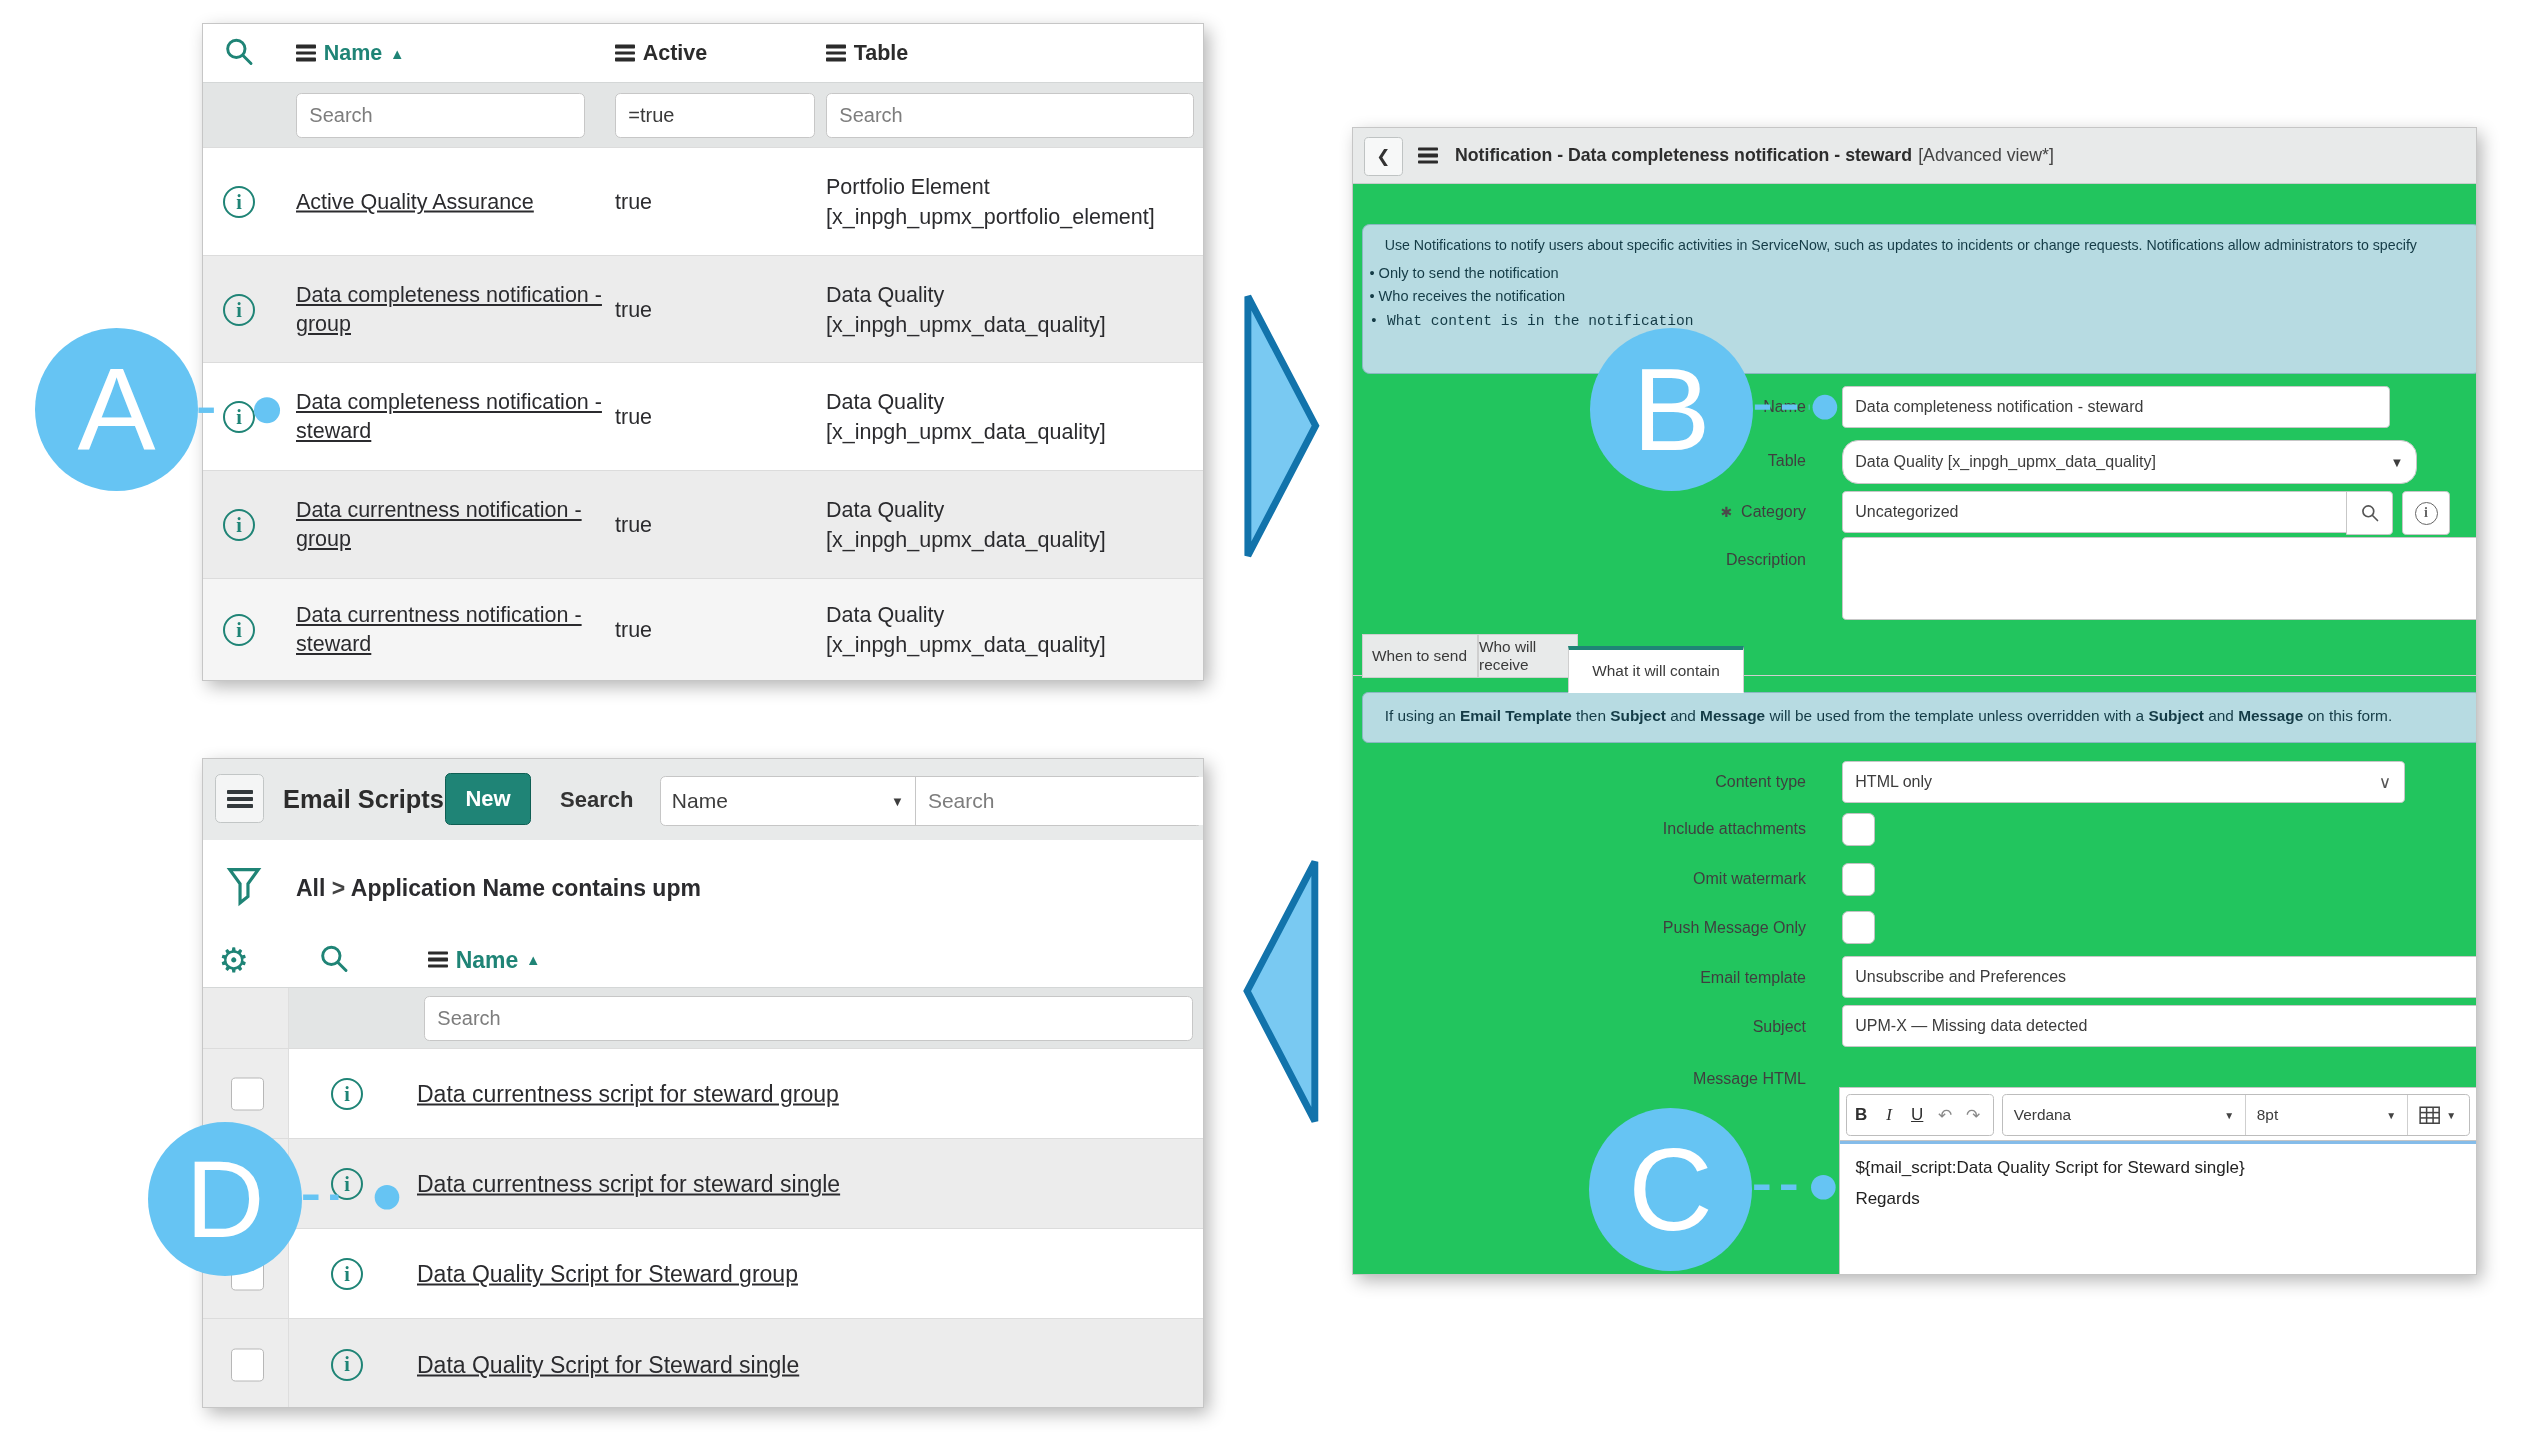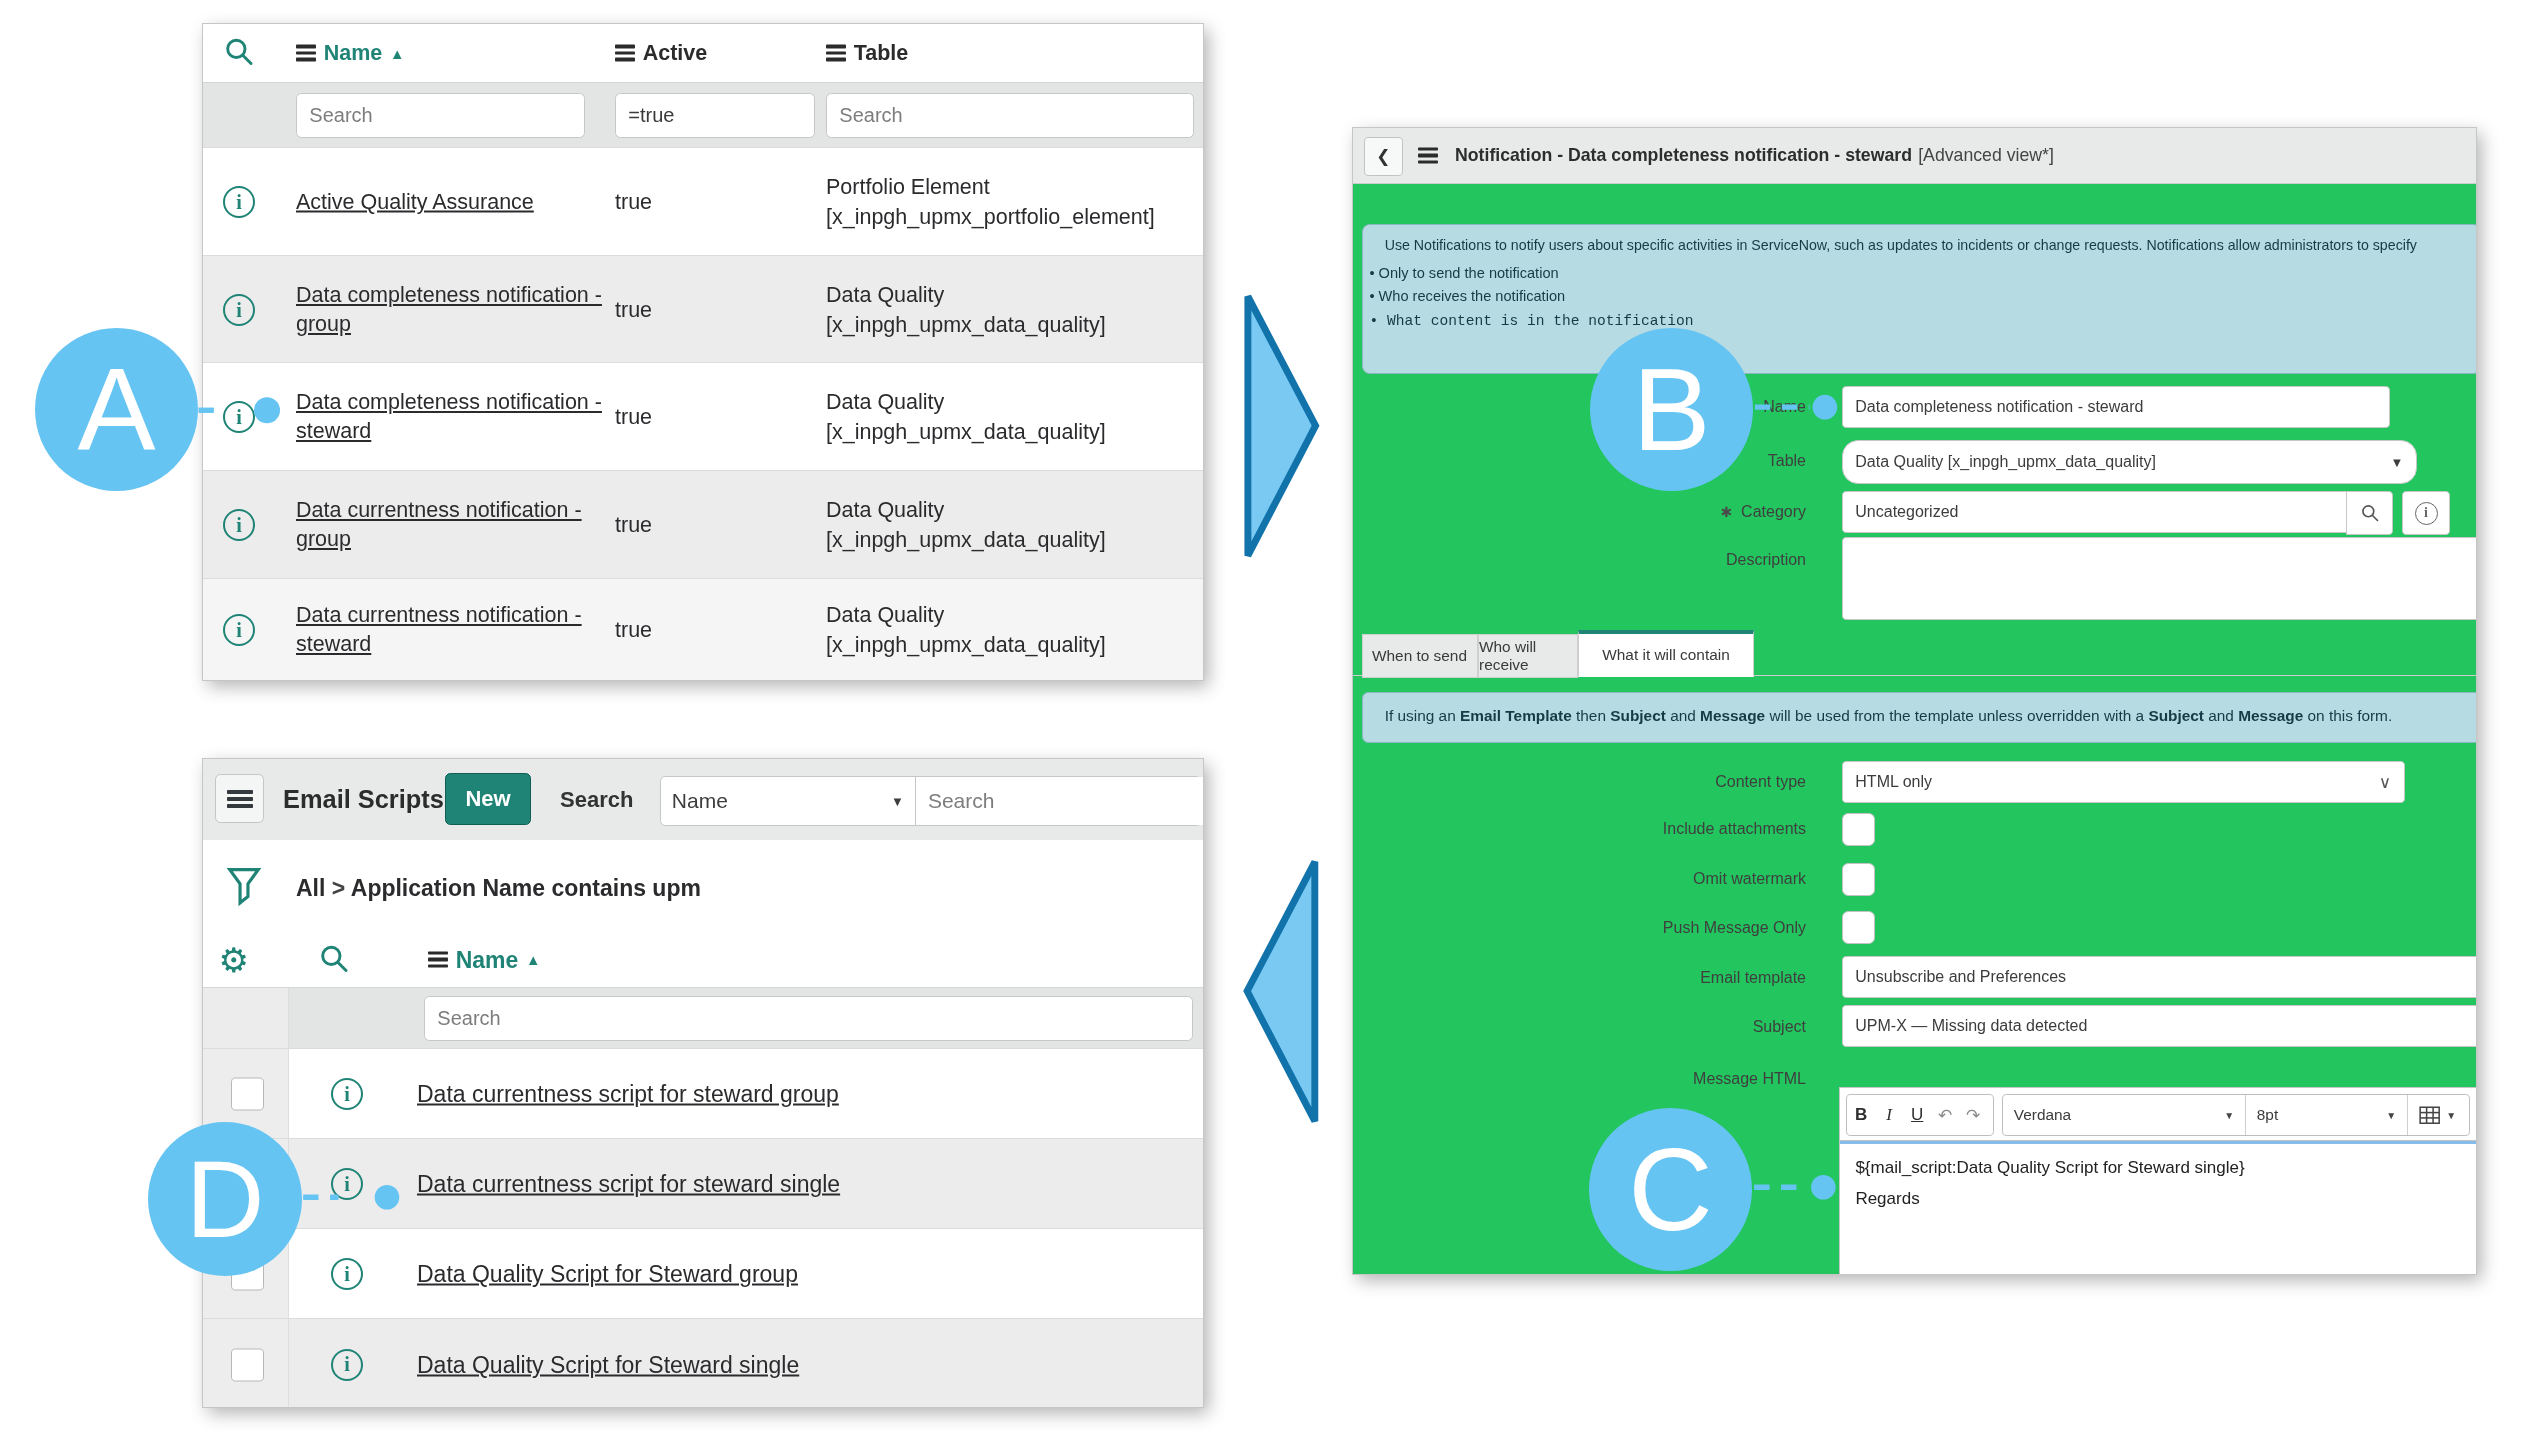"What it will contain" div.tab { left: 225px -> 215px; margin-top: none -> 16px }
